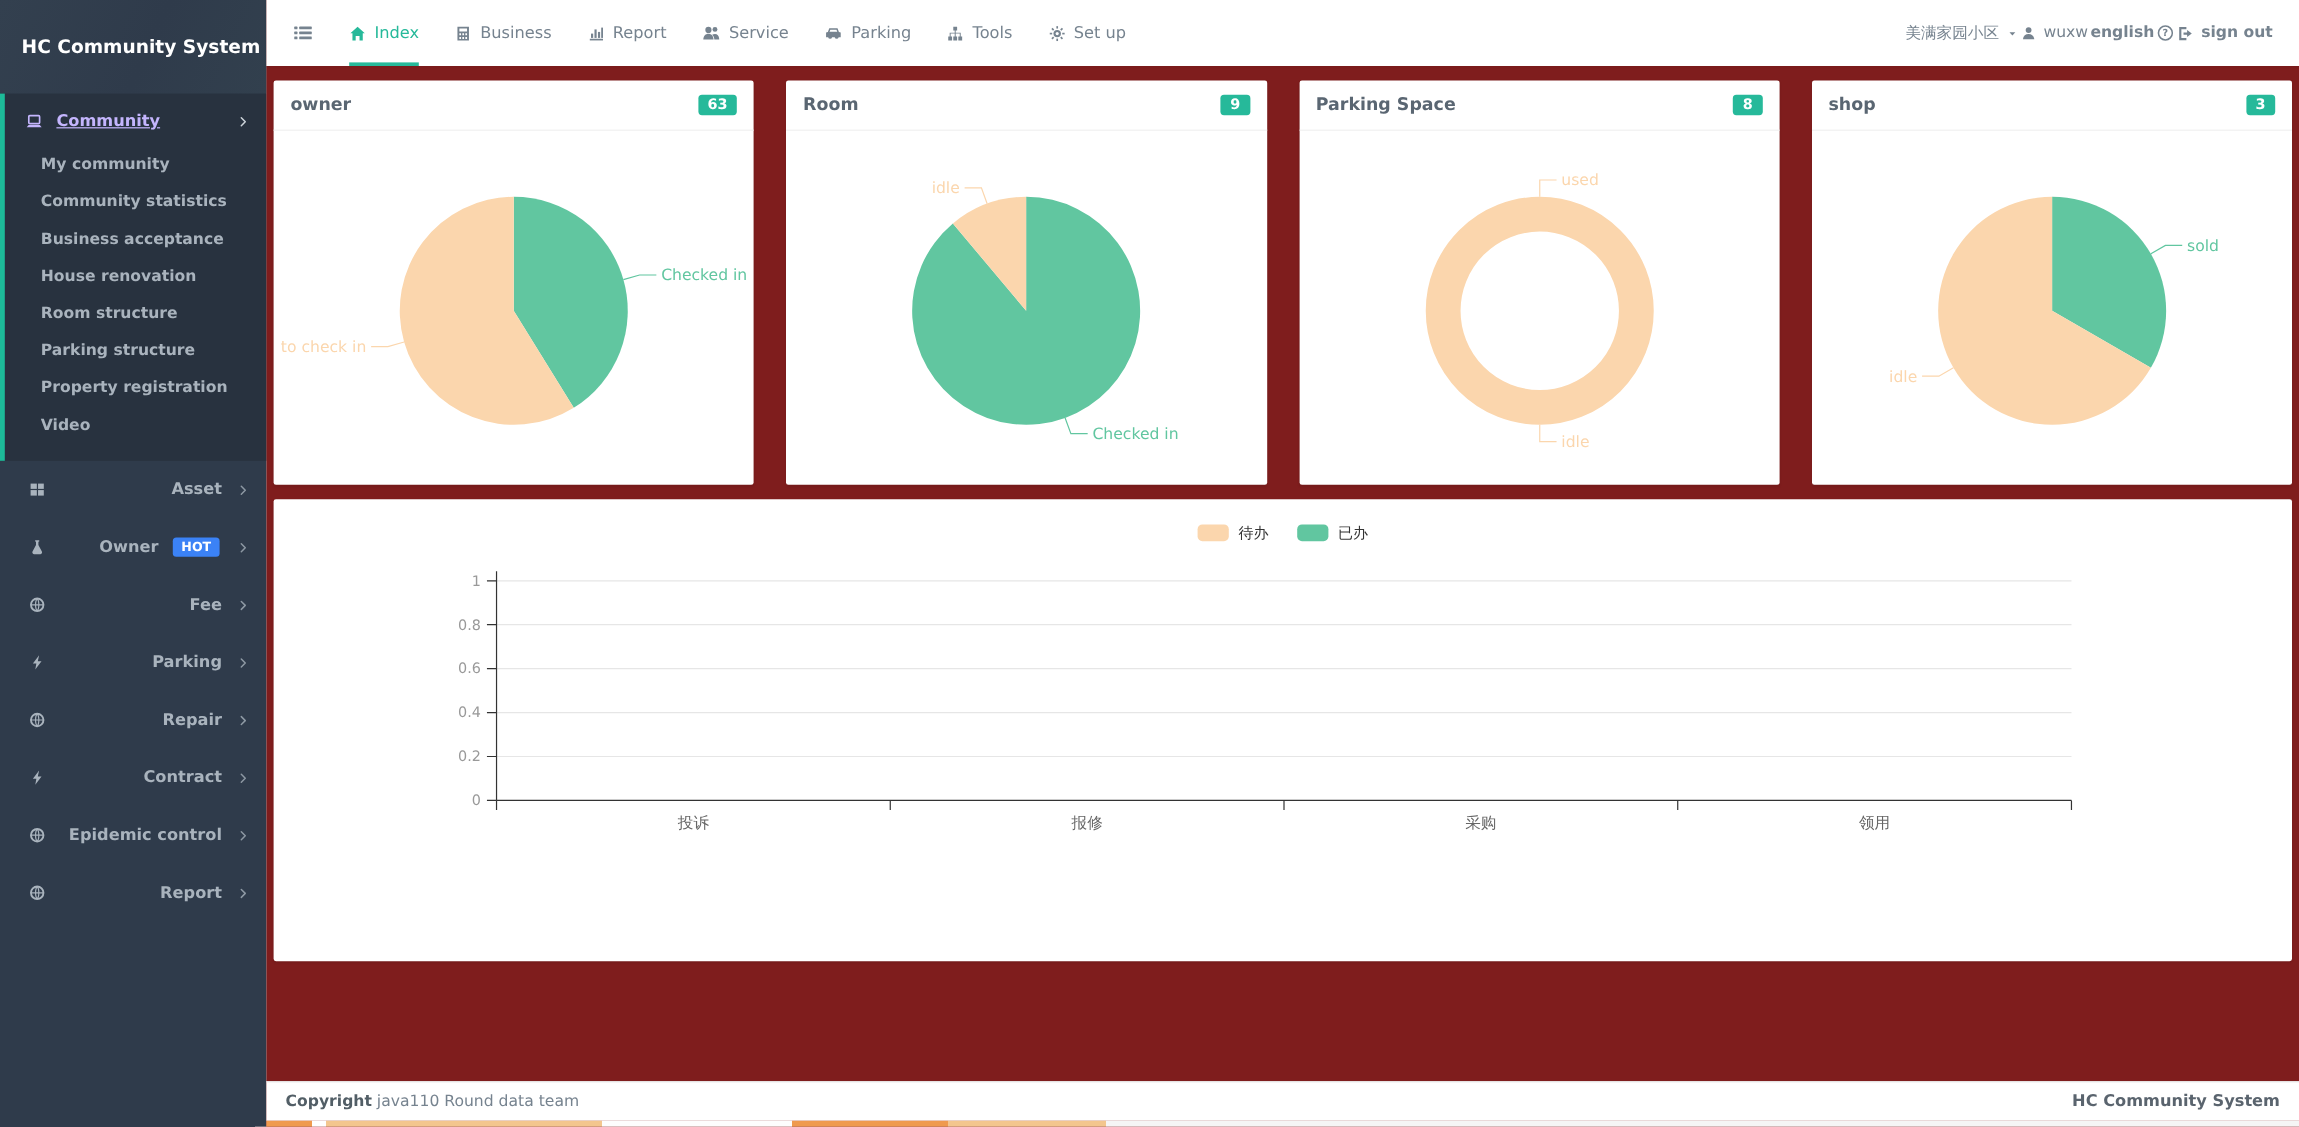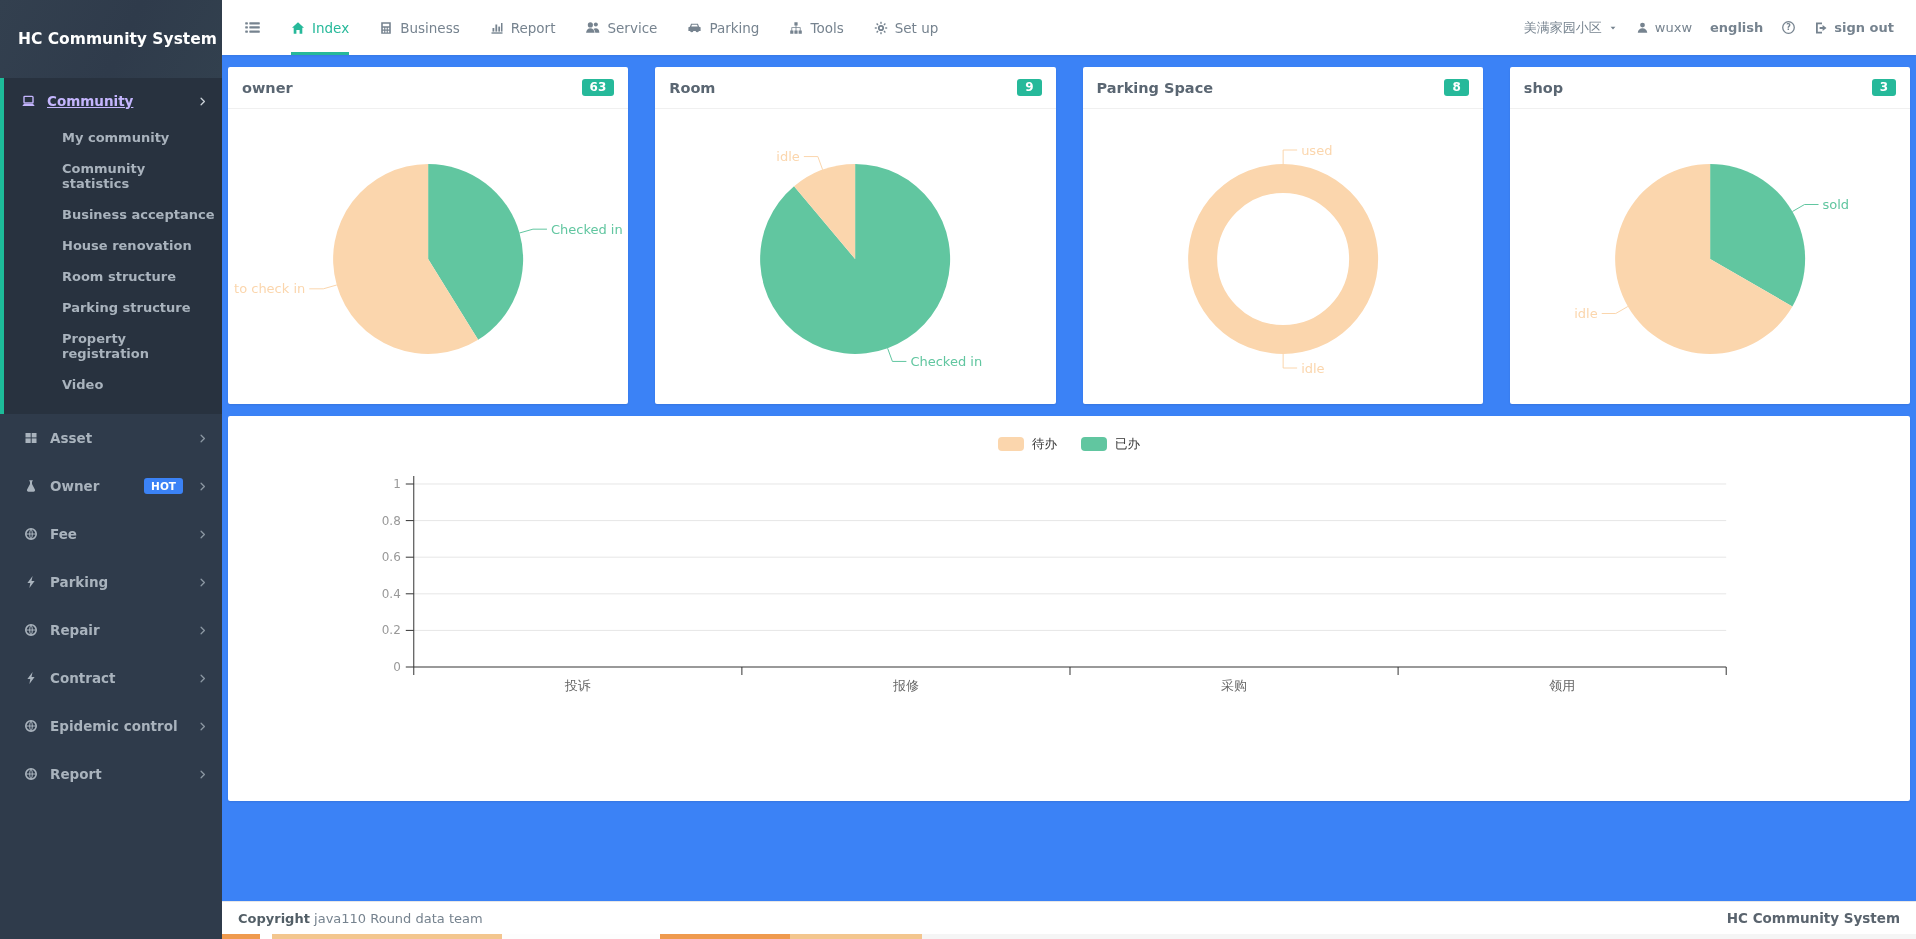"Index" .main { background: #3b82f6 -> #7f1d1d }
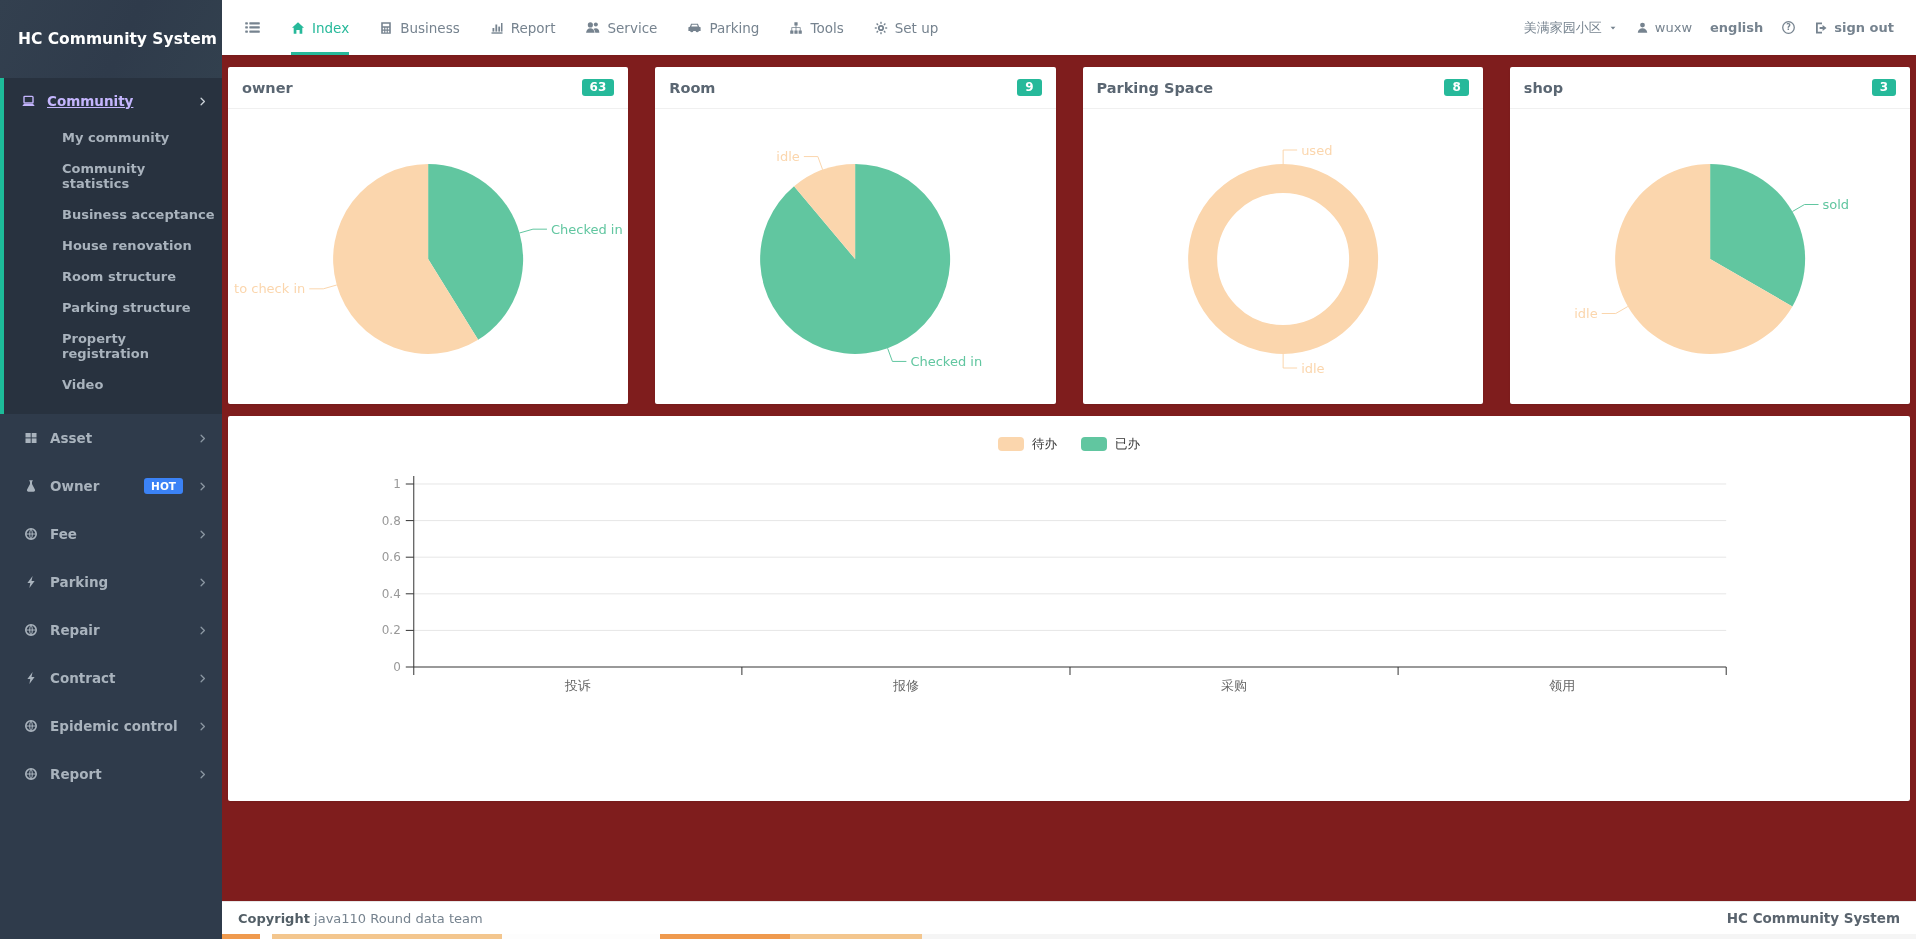"美满家园小区" .nav-right { gap: 18px -> 2px }
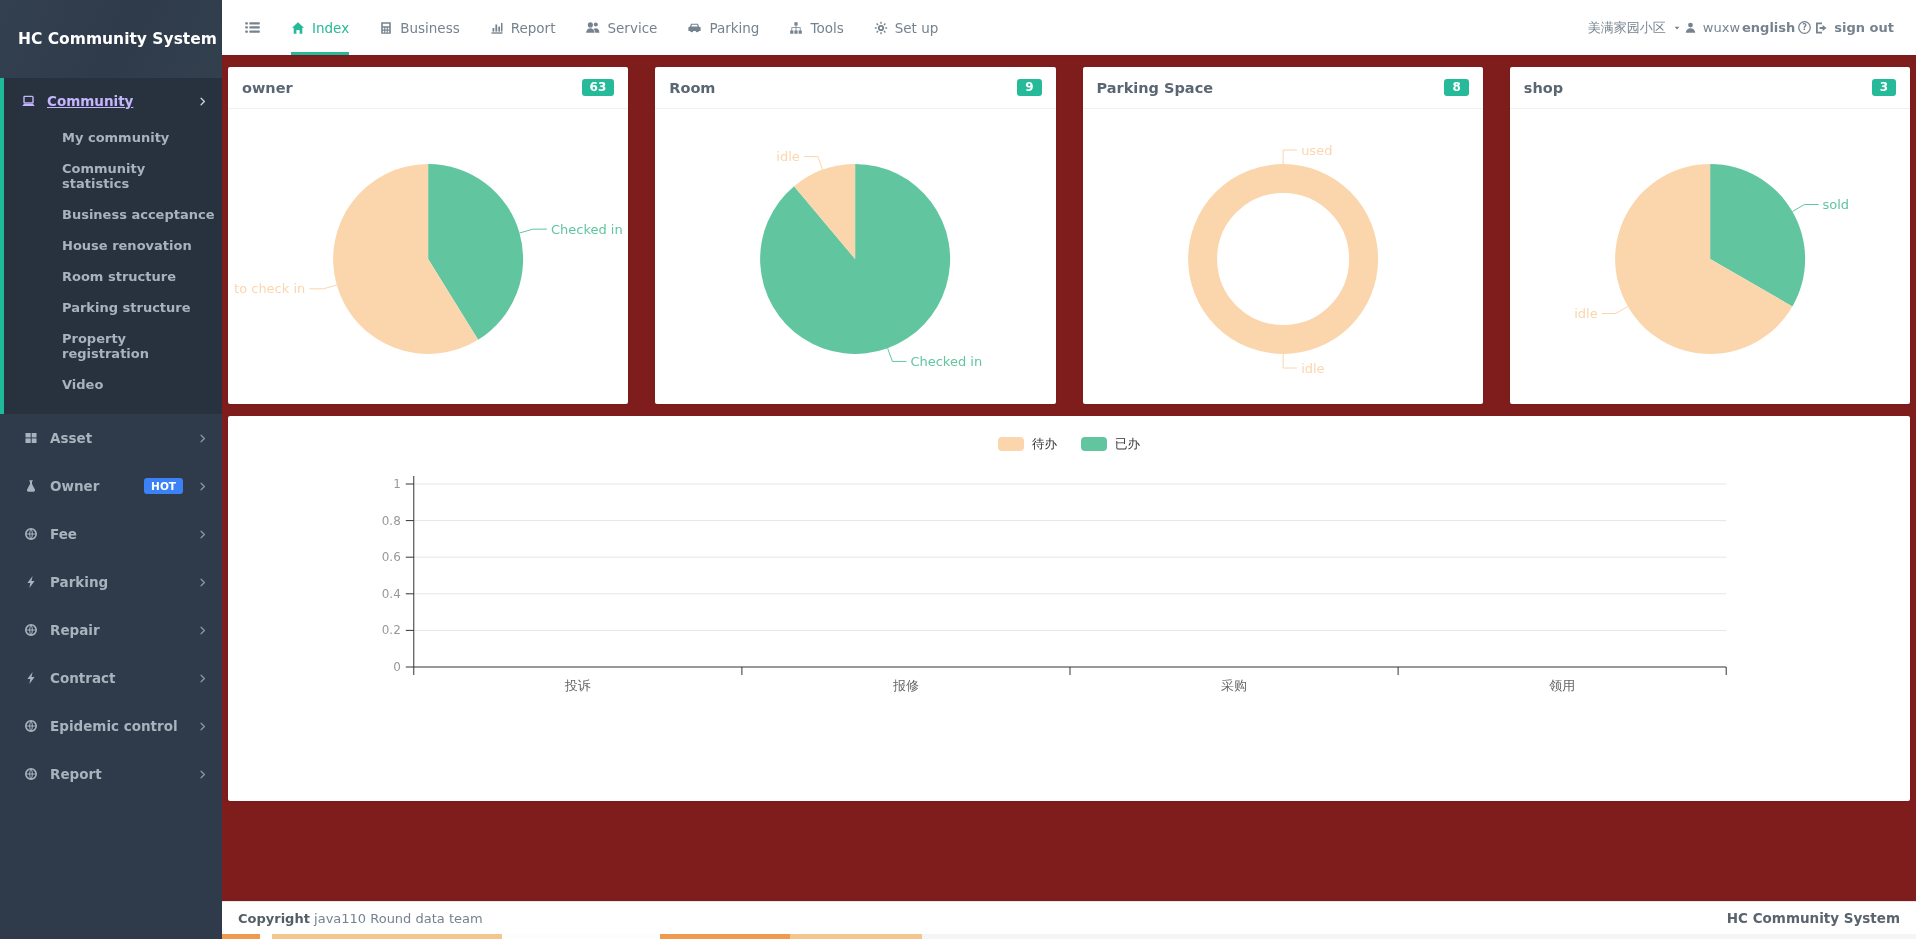"My community" .submenu li { padding: 8px 6px 8px 58px -> 8px 6px 8px 30px }
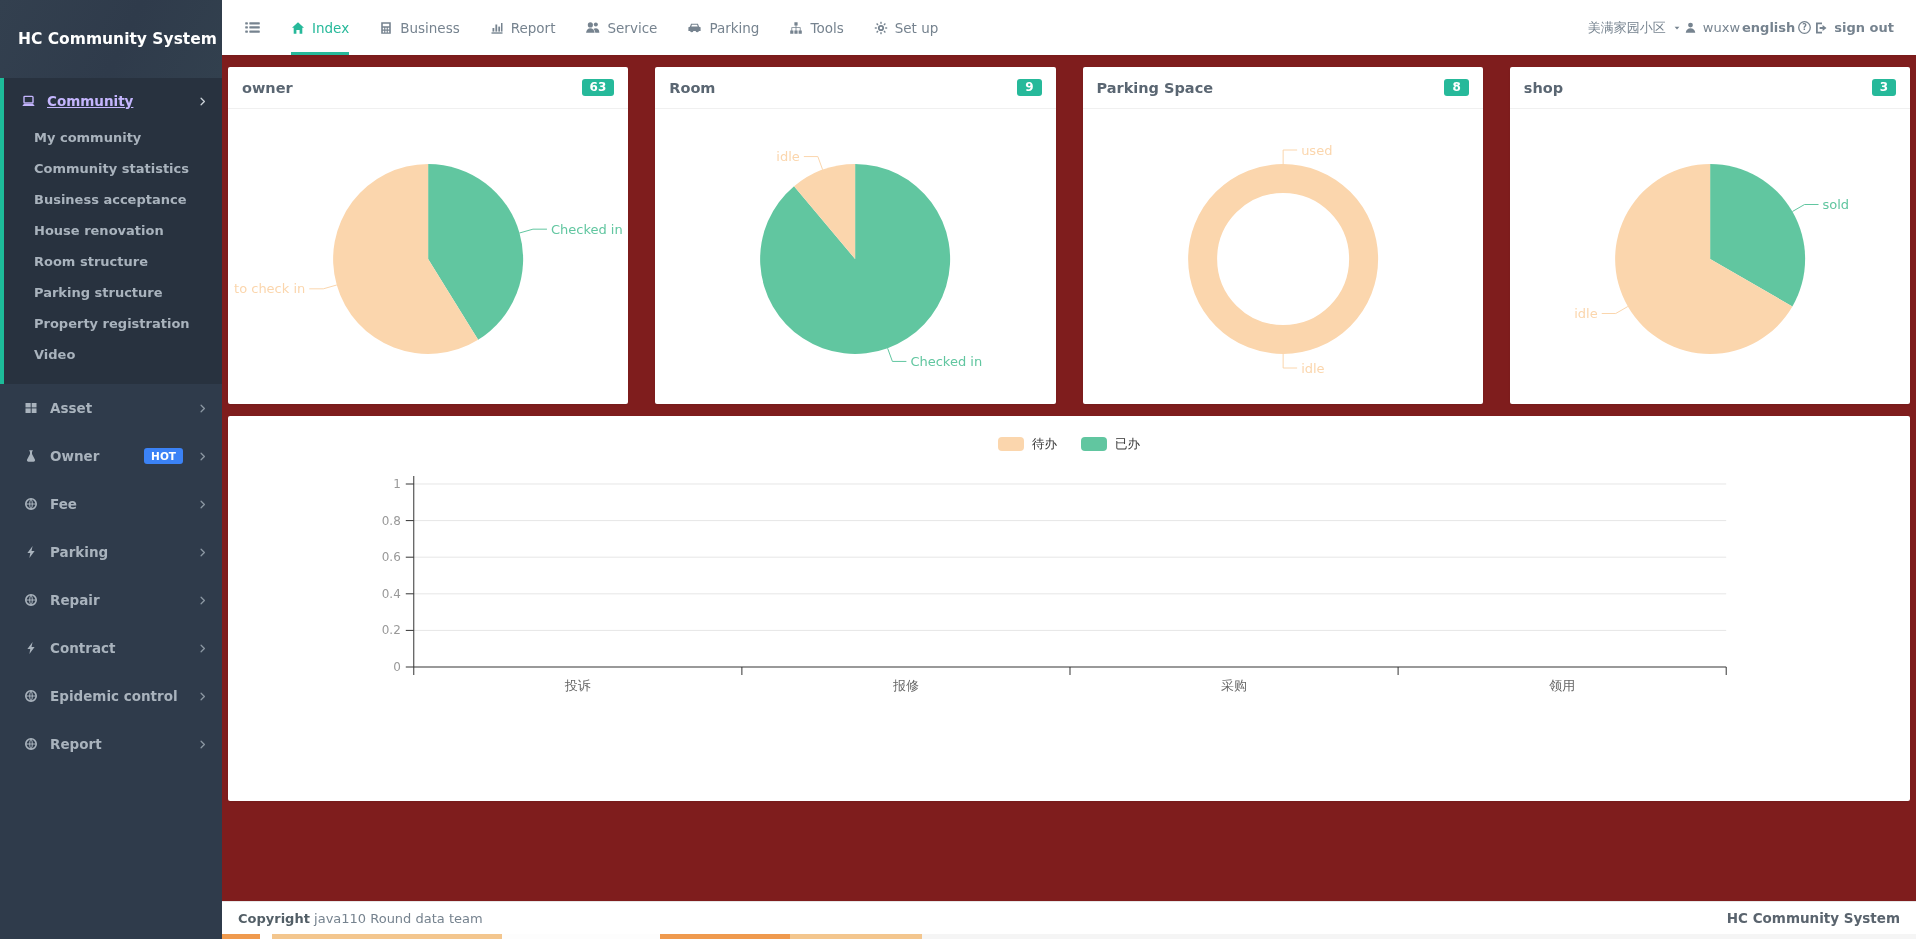"Asset" .menu-item .glabel { text-align: none -> right }
